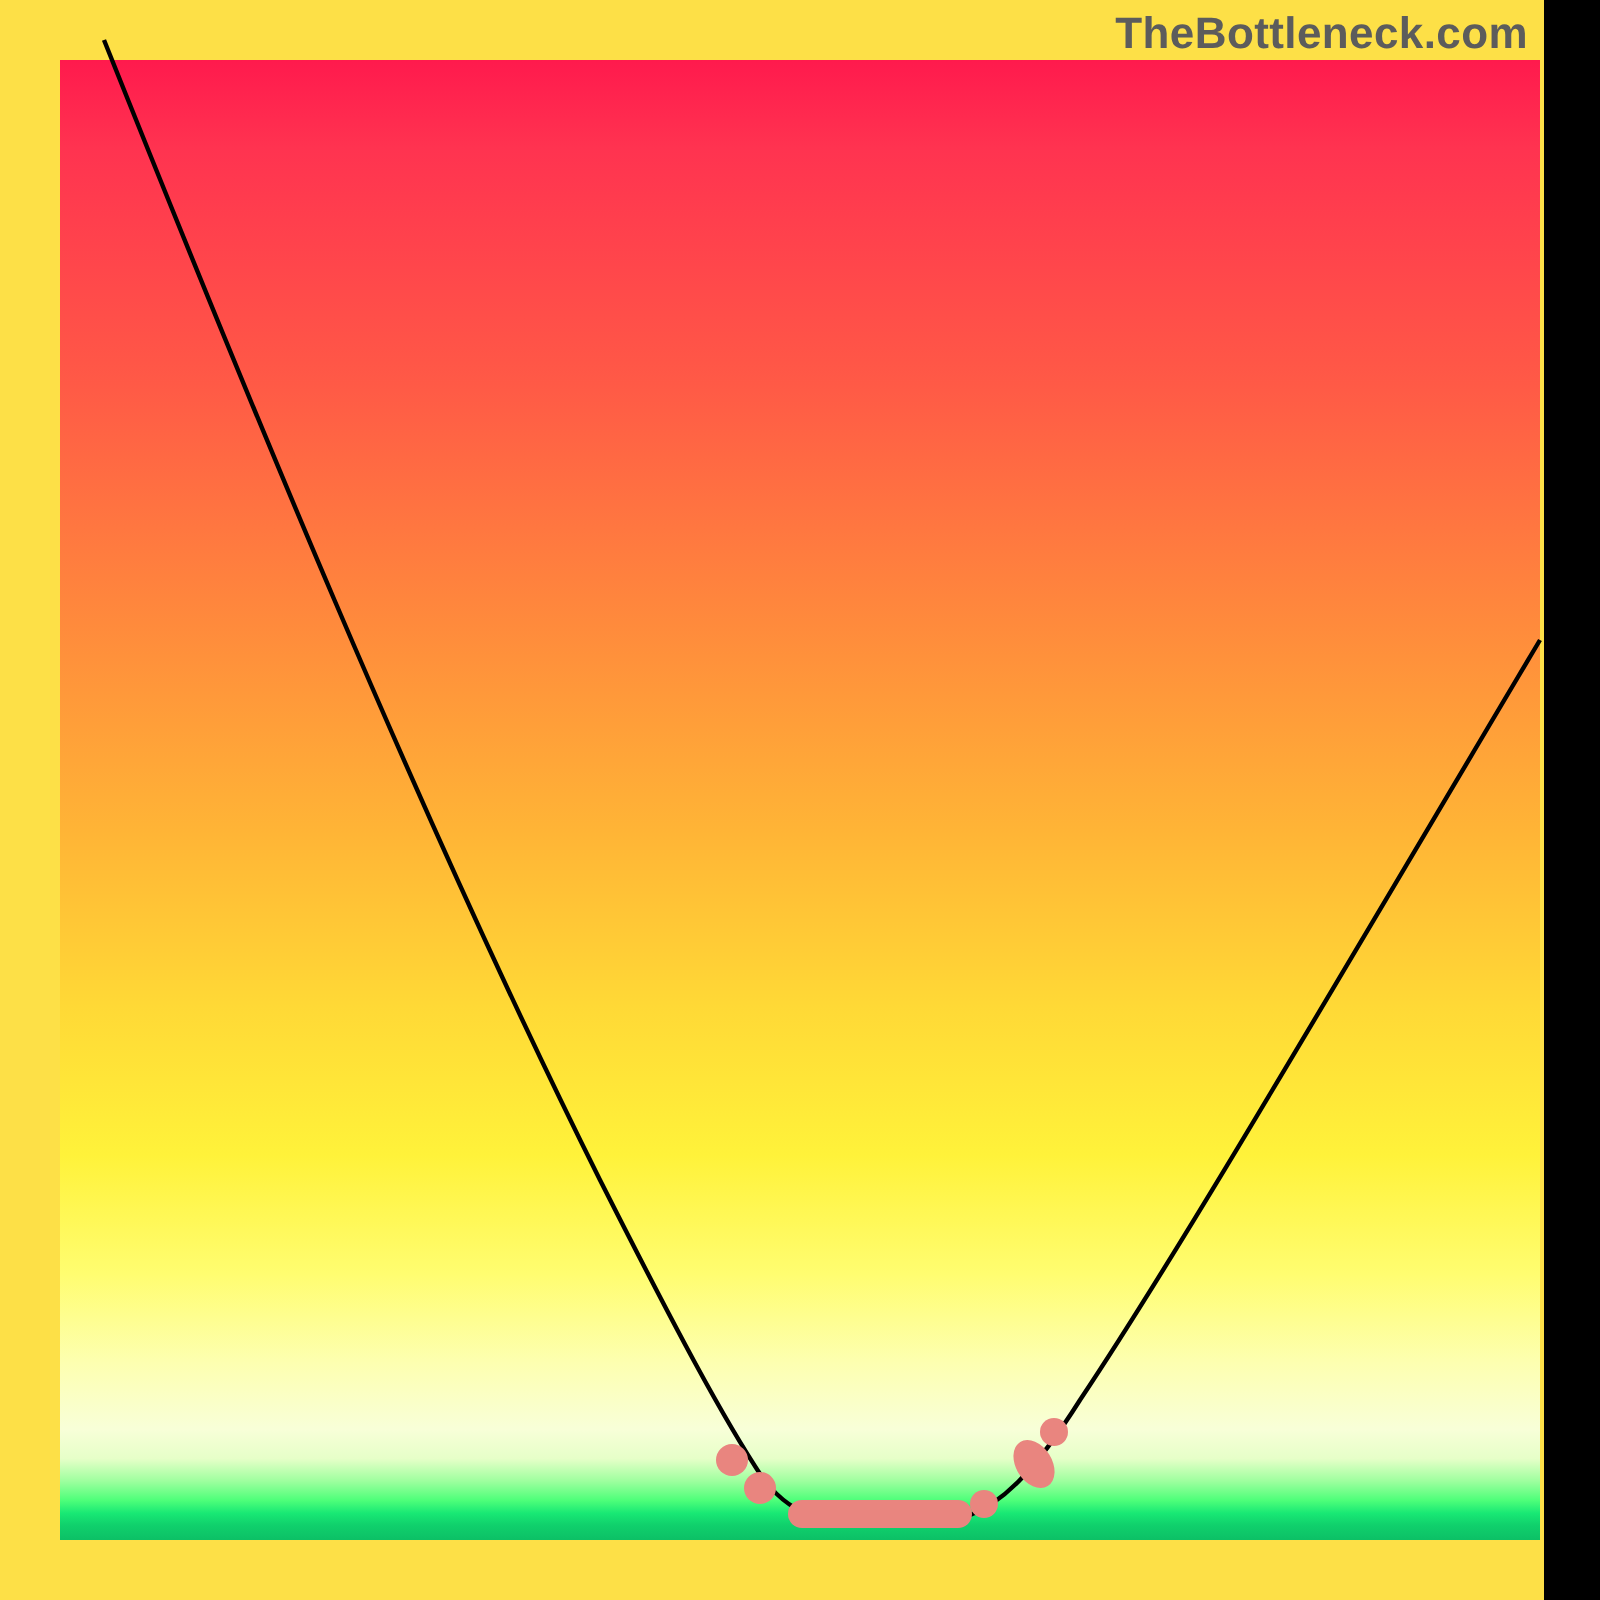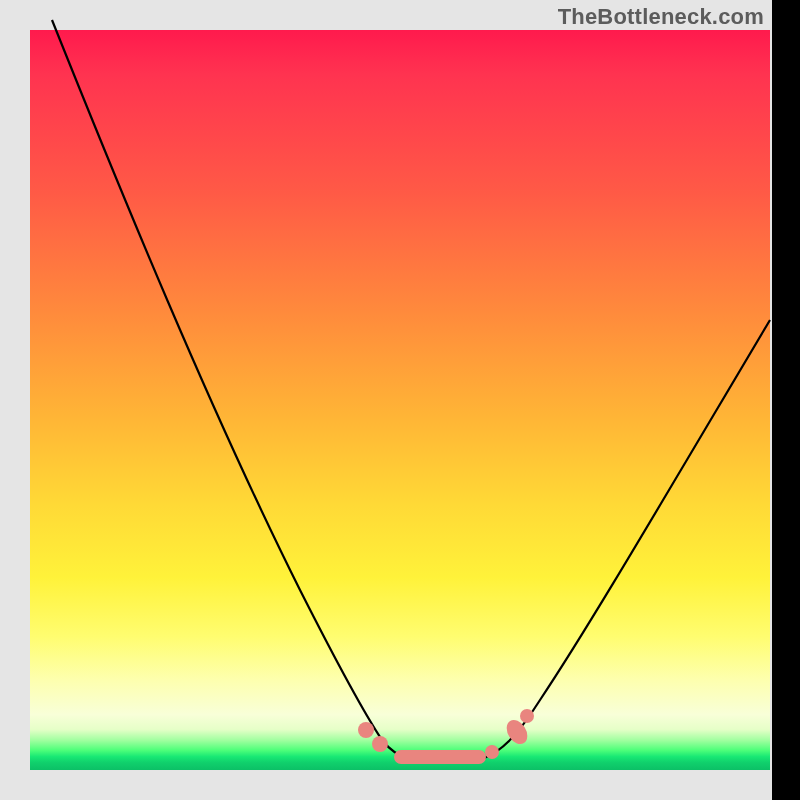"TheBottleneck.com" .frame { background: #e5e5e5 -> #fde047 }
